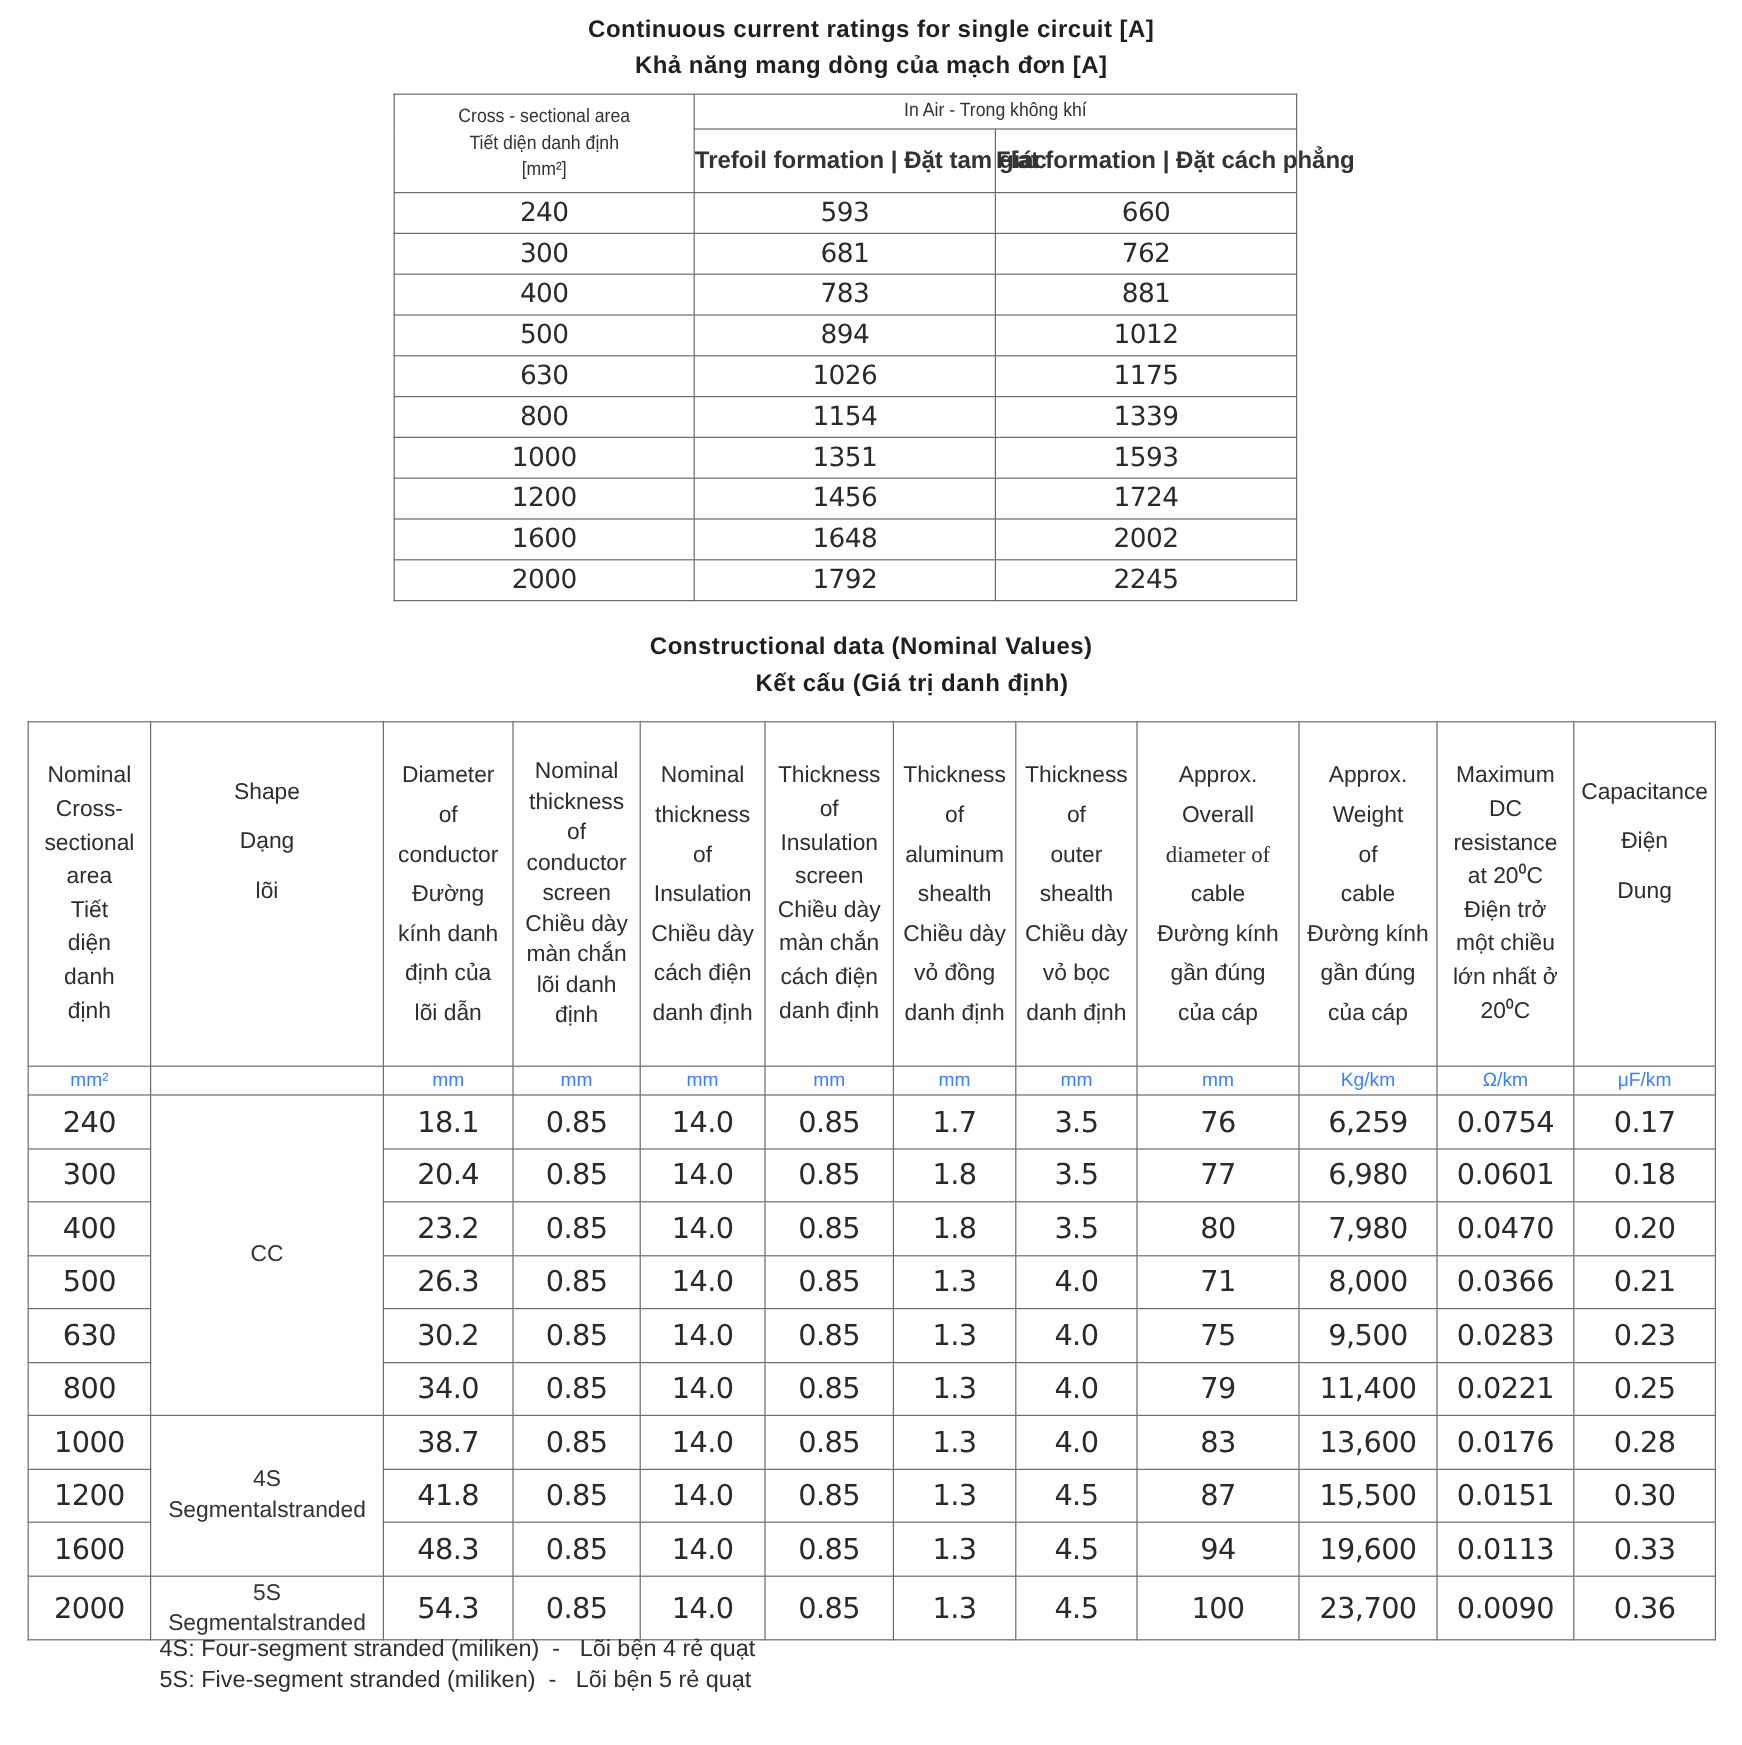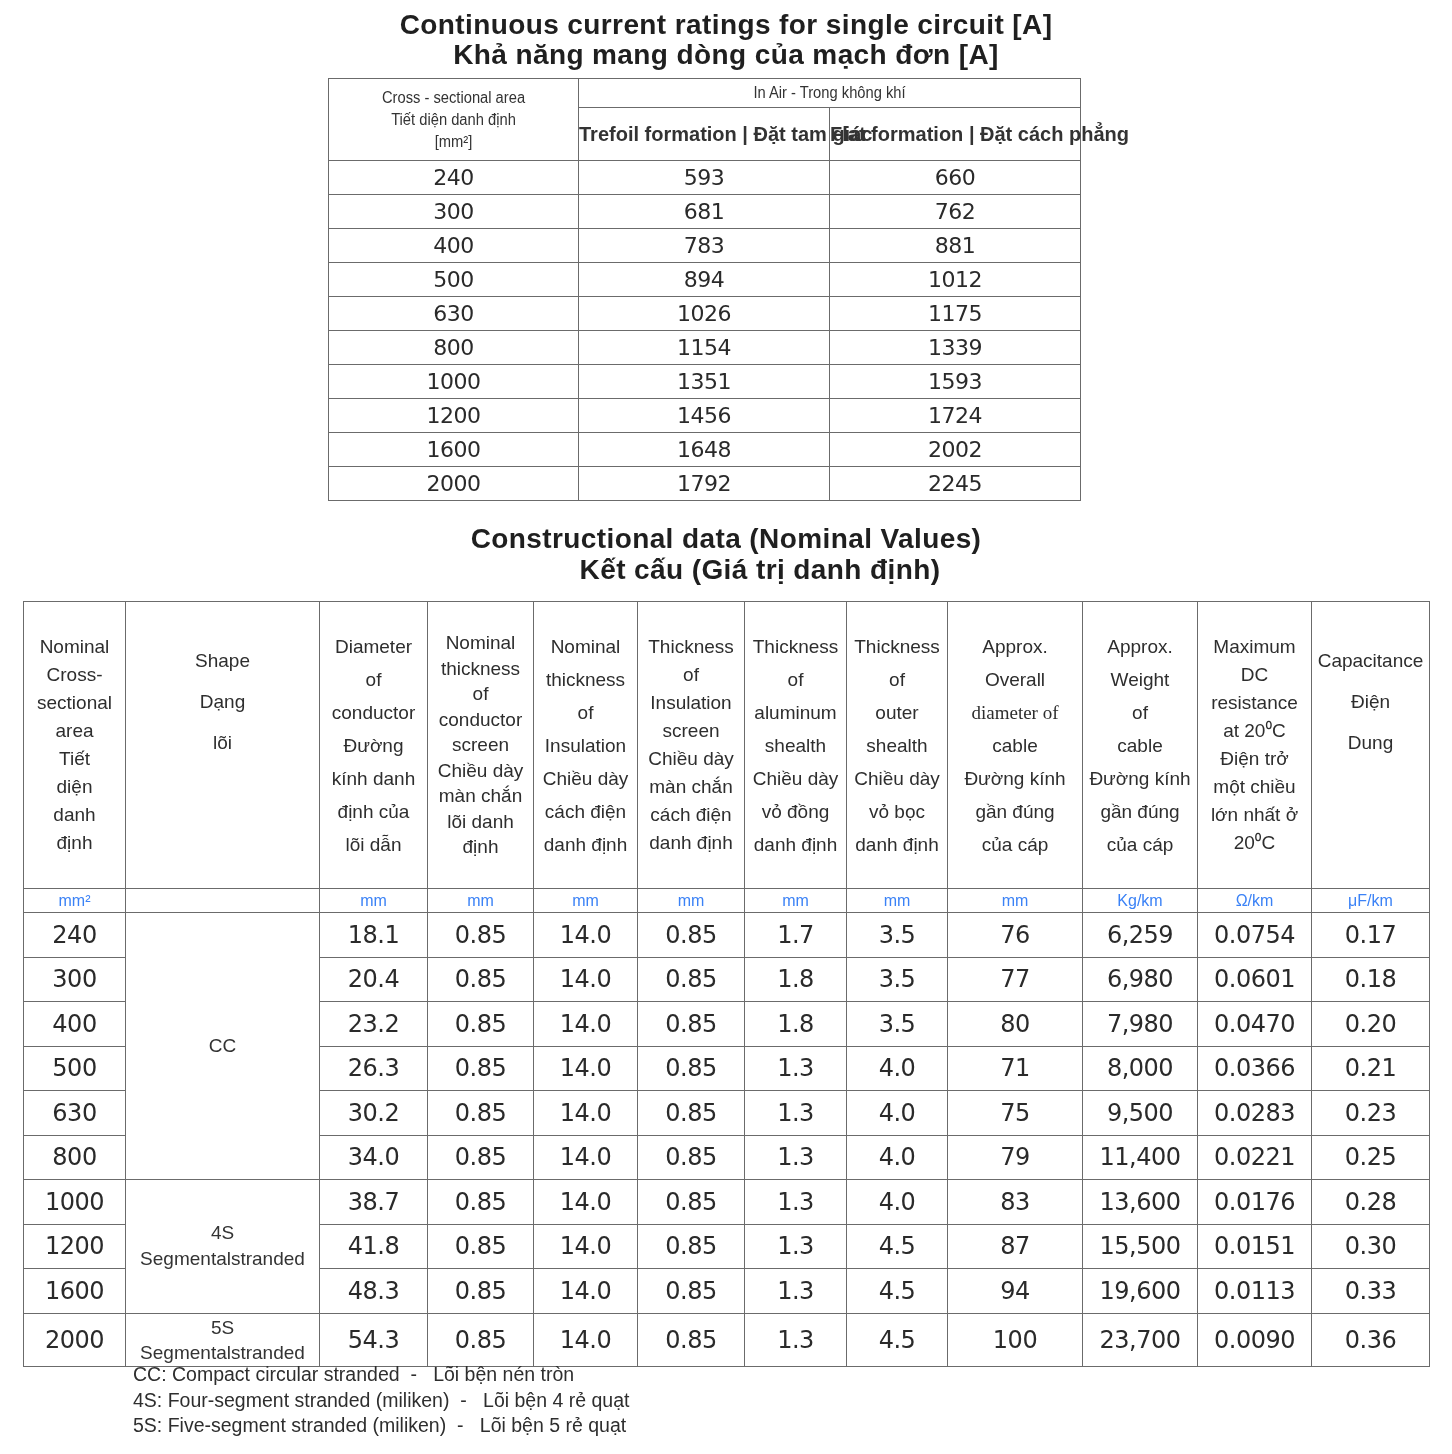"Continuous current ratings for single" .title { font-size: 28px -> 20px }
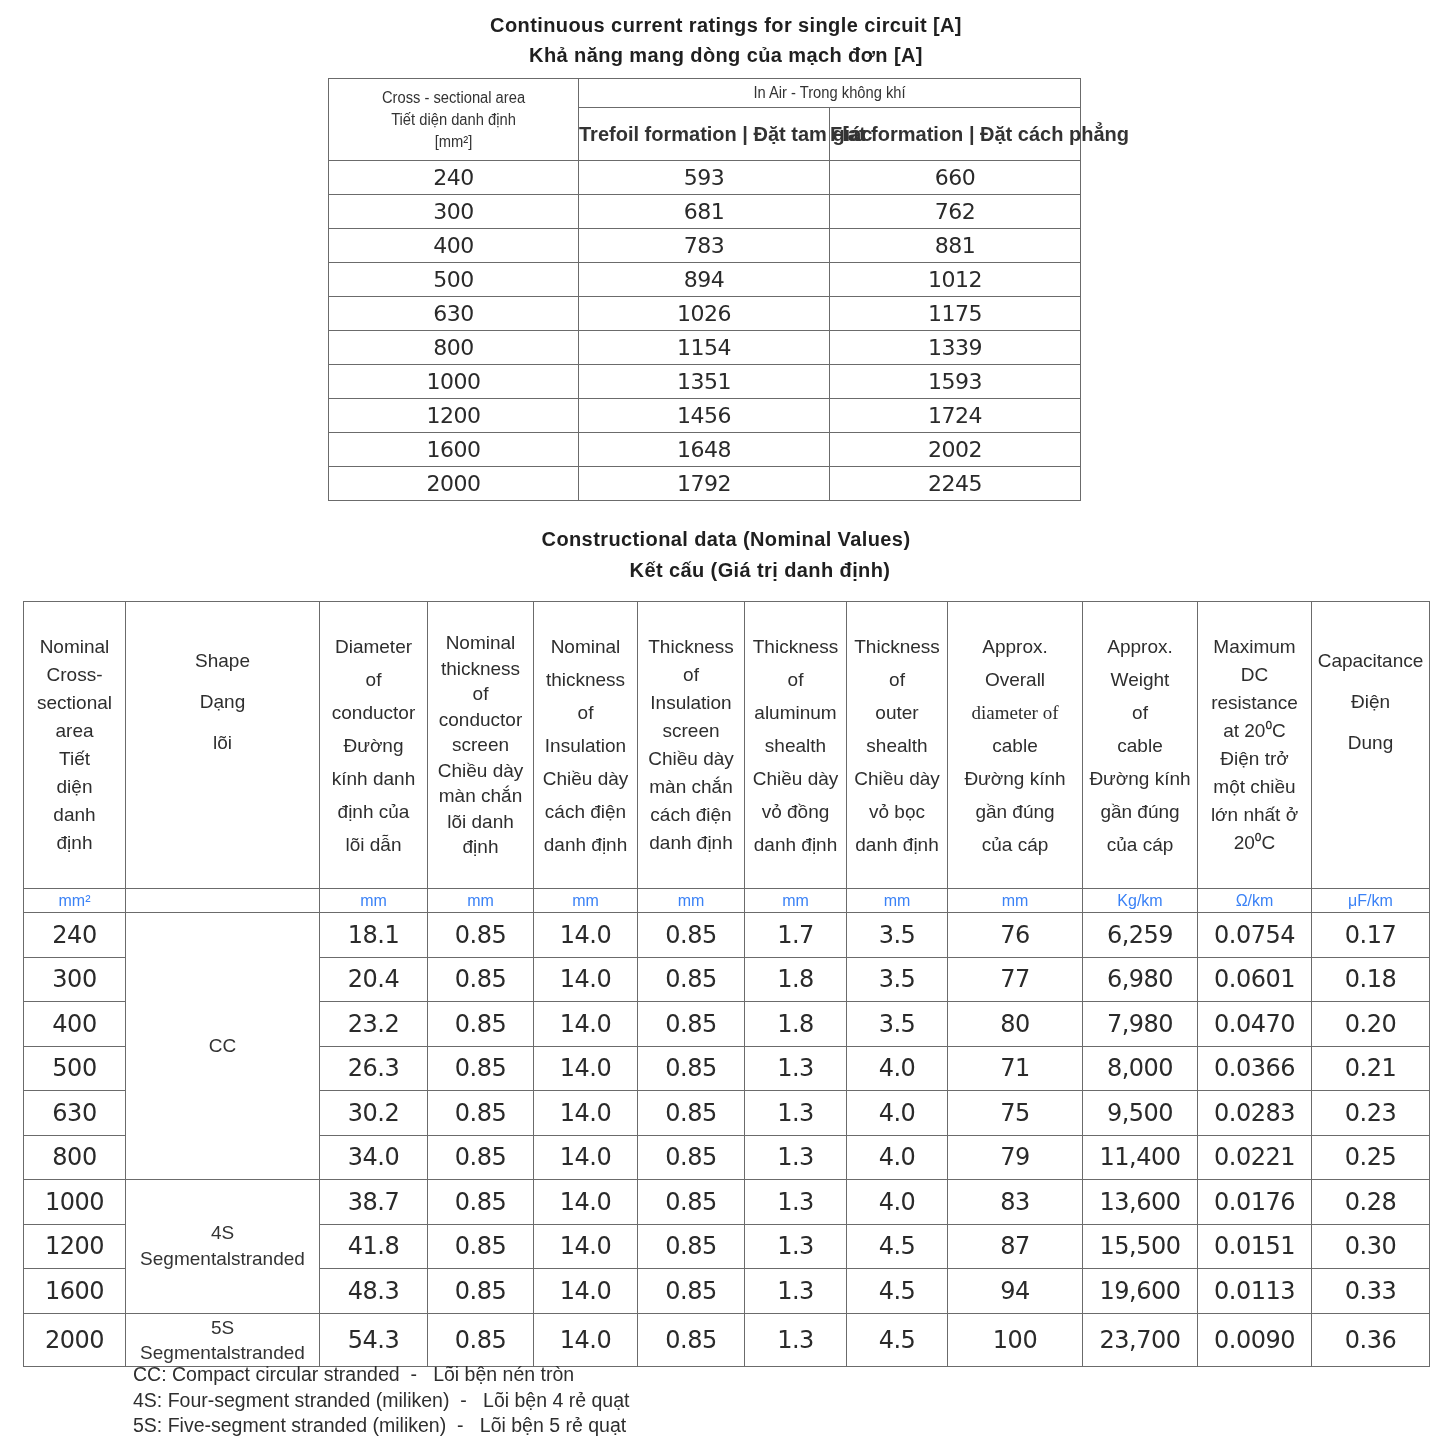"CC: Compact circular stranded -" div { html: <div>CC: Compact circular stranded - Lõi bện nén tròn</div> -> none }
